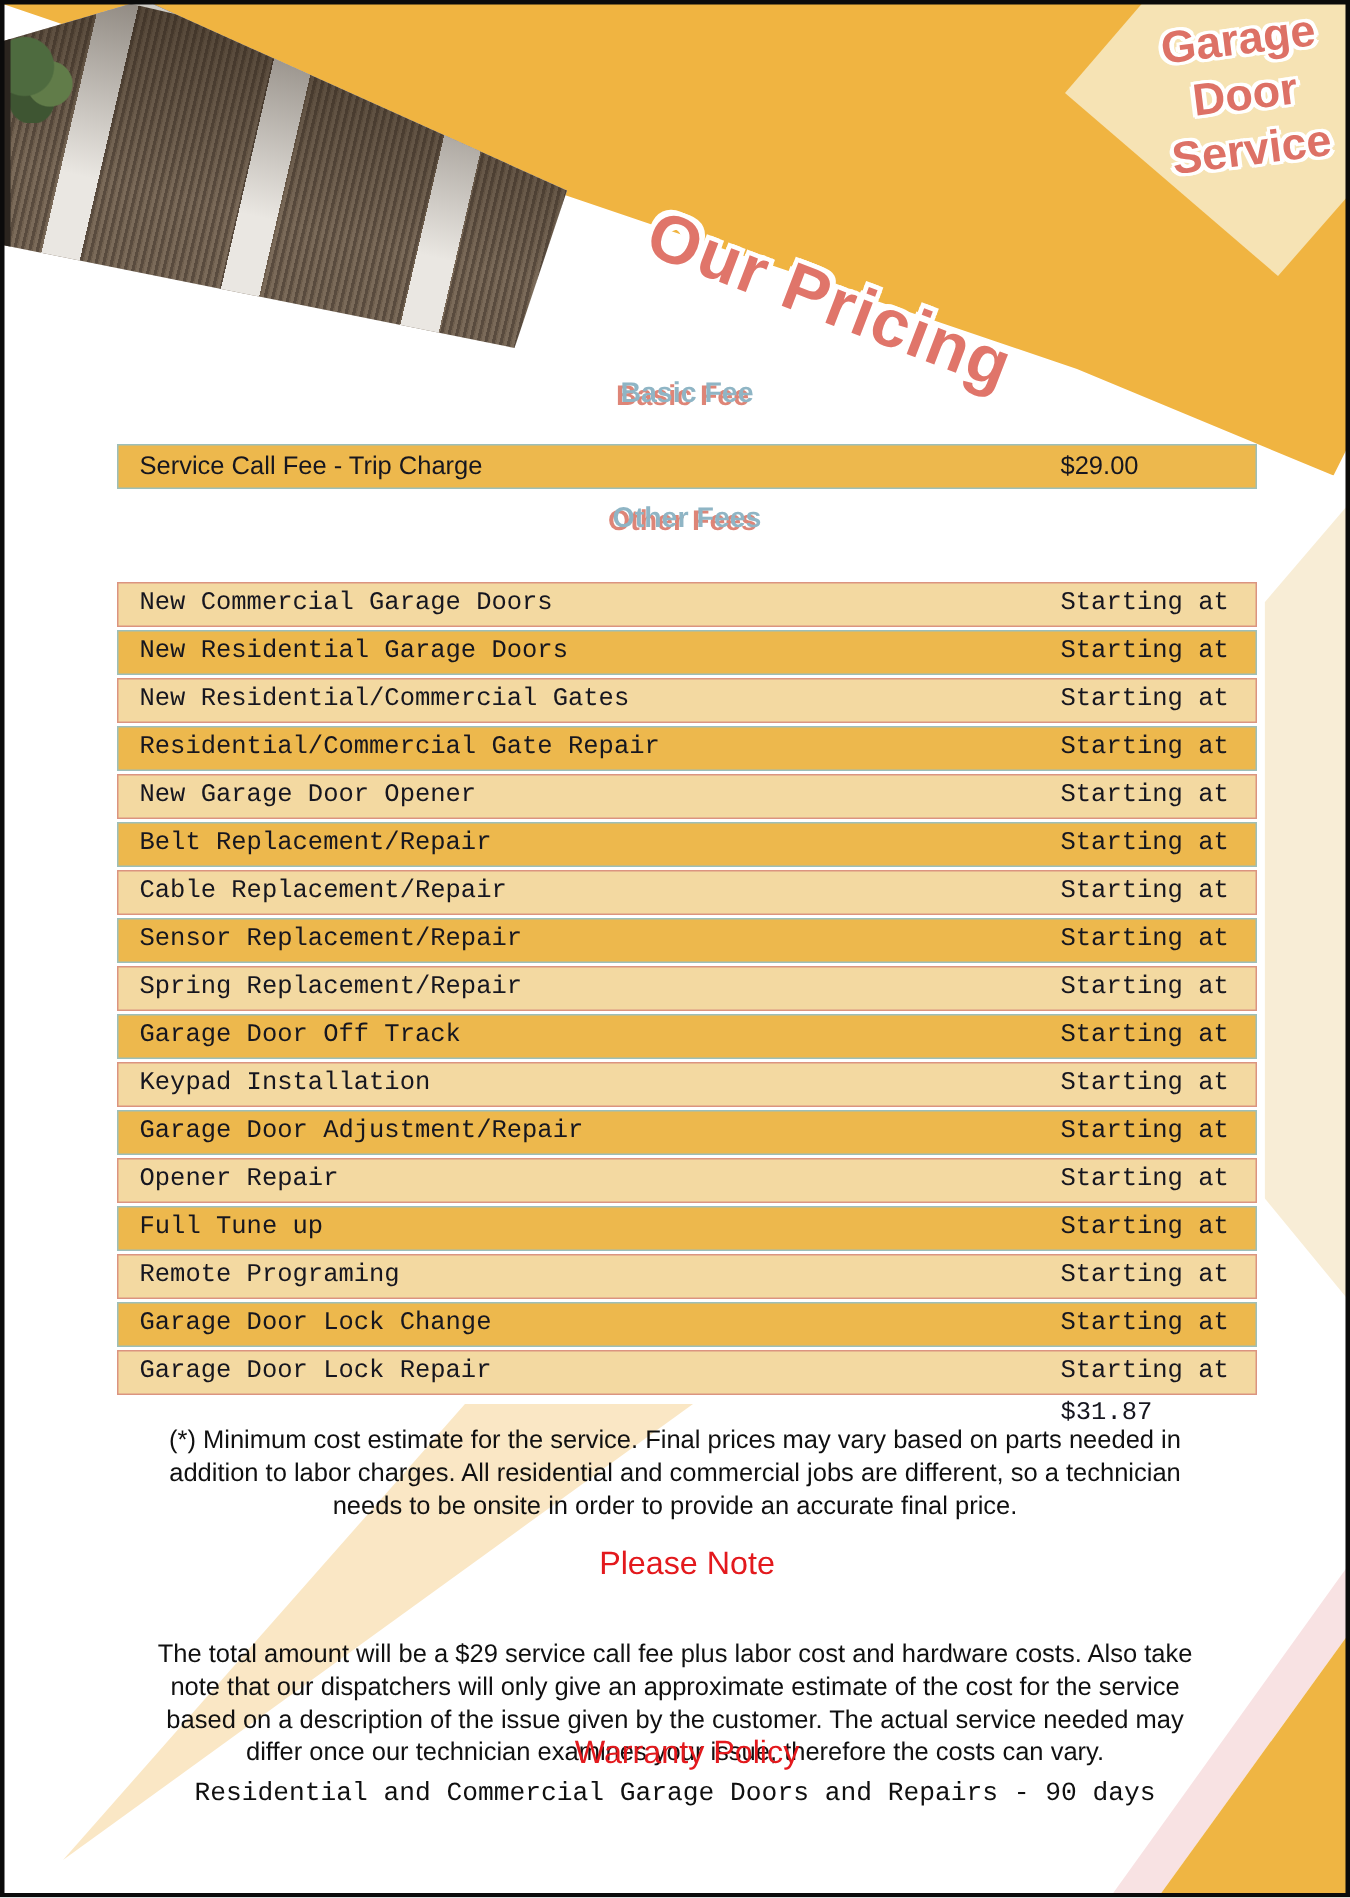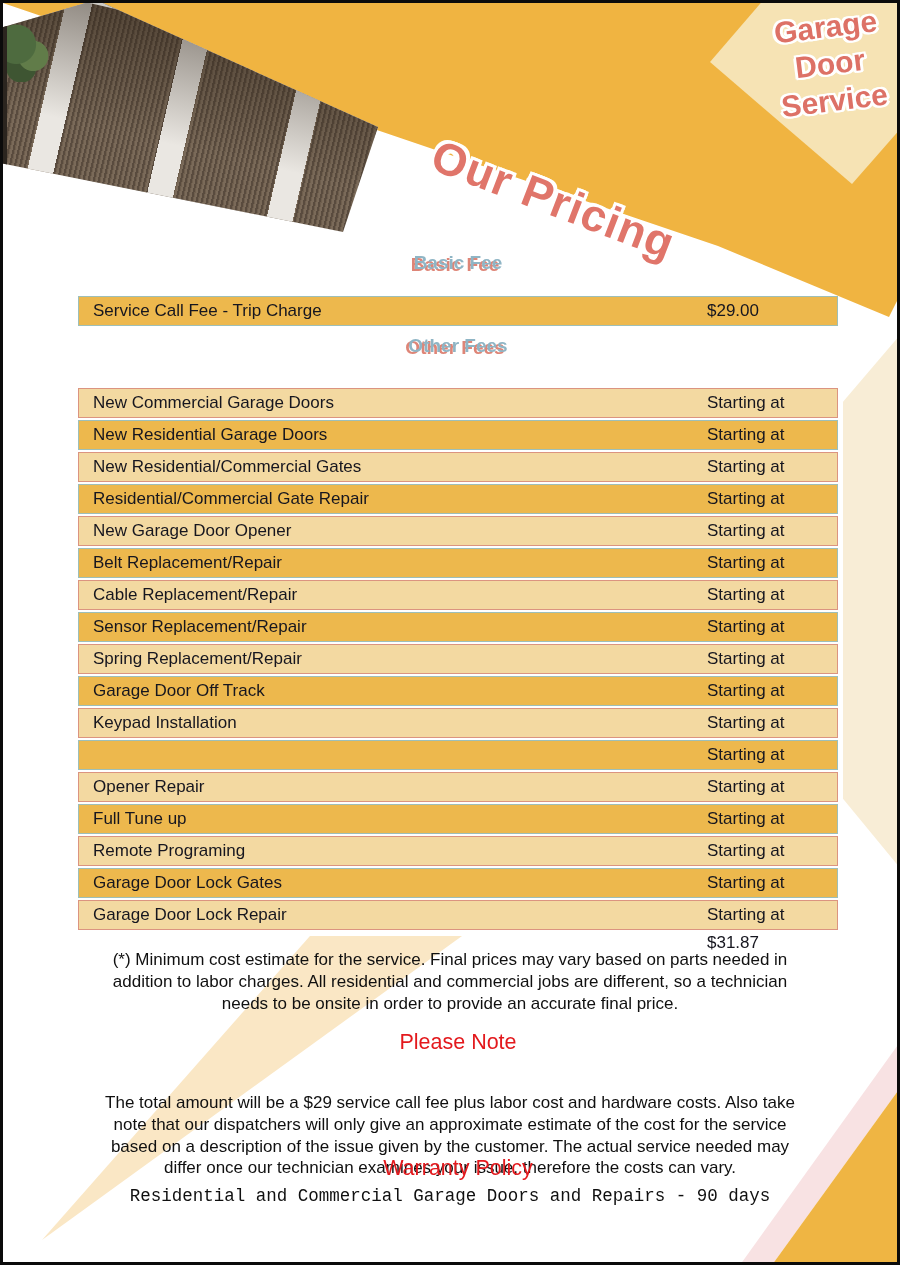"New Commercial Garage Doors" .fees-table { font-family: none -> Liberation Mono, monospace }
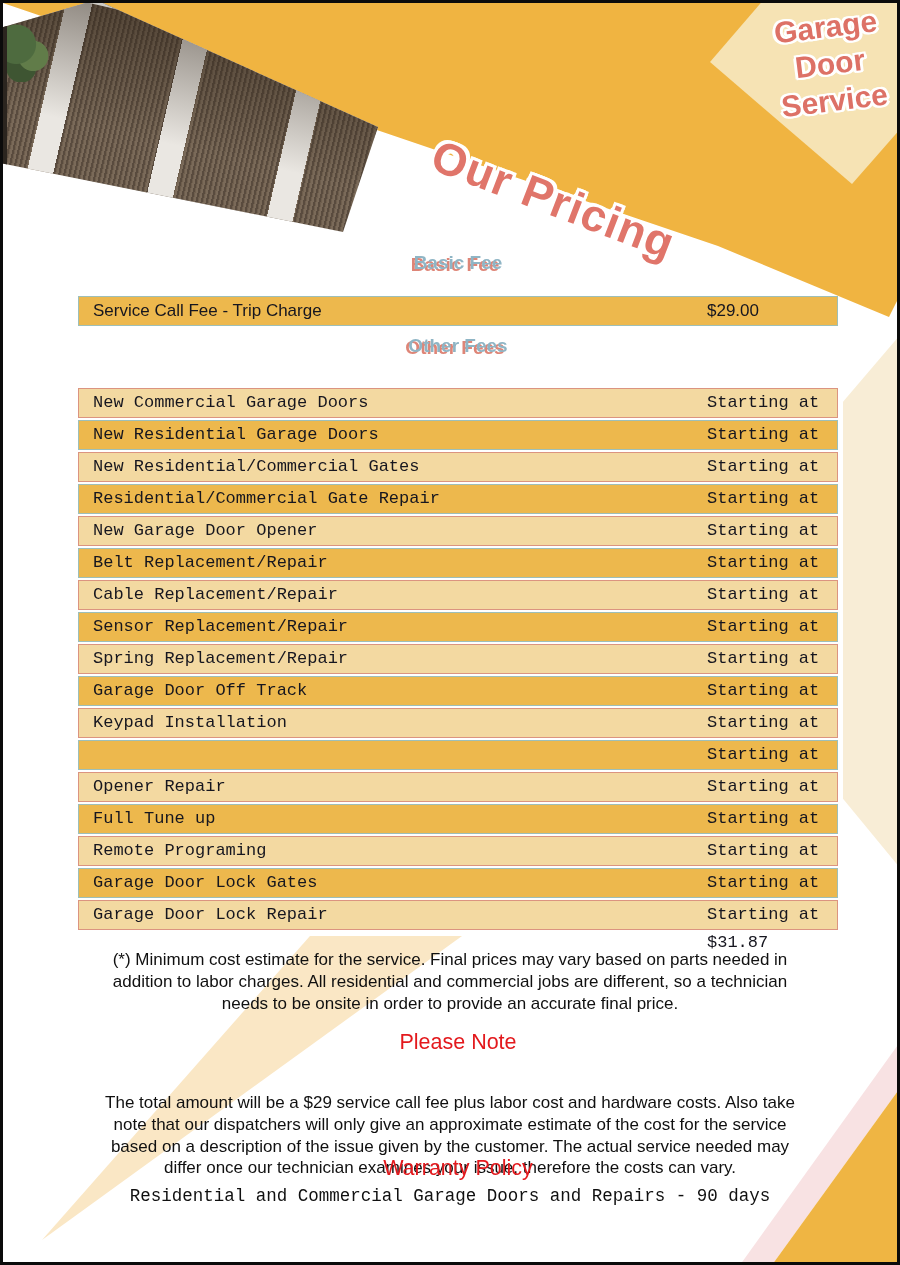"Garage Door Adjustment/Repair" span.label { html: none -> <span>Garage Door Adjustment/Repair</span> }
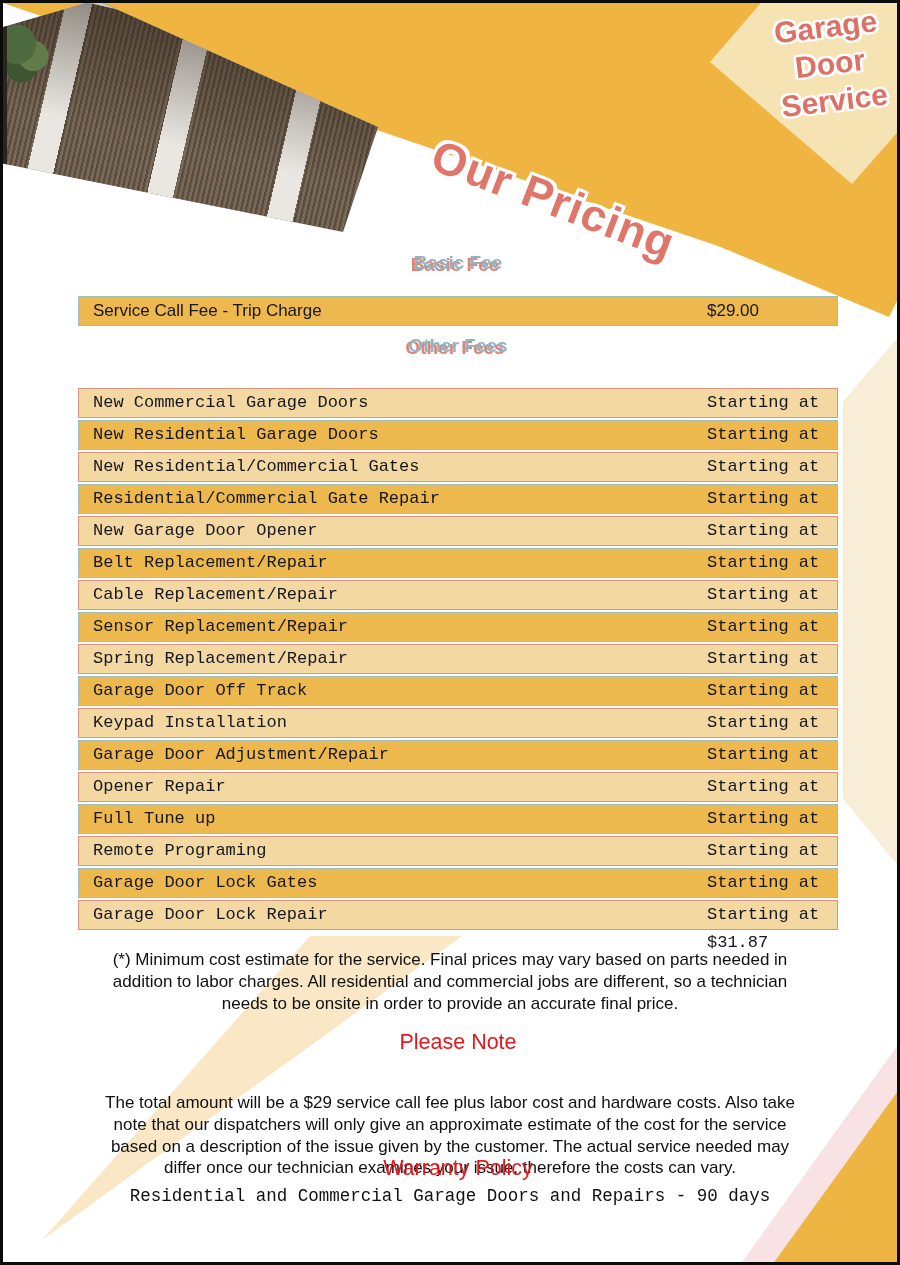"Garage Door Lock Gates" span.label { text: Gates -> Change }
